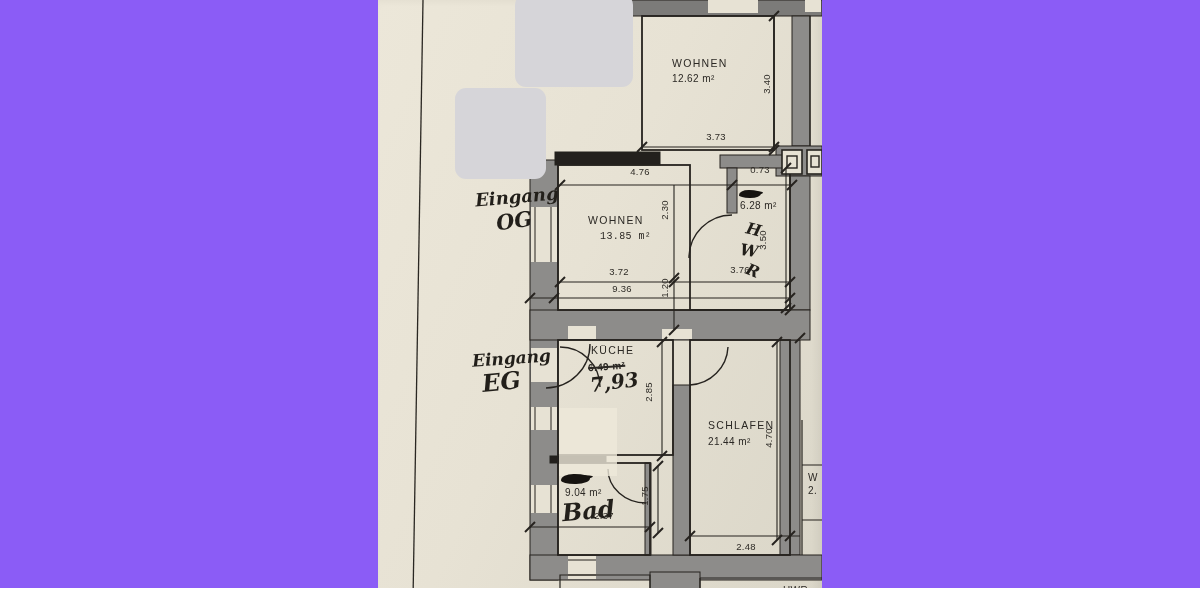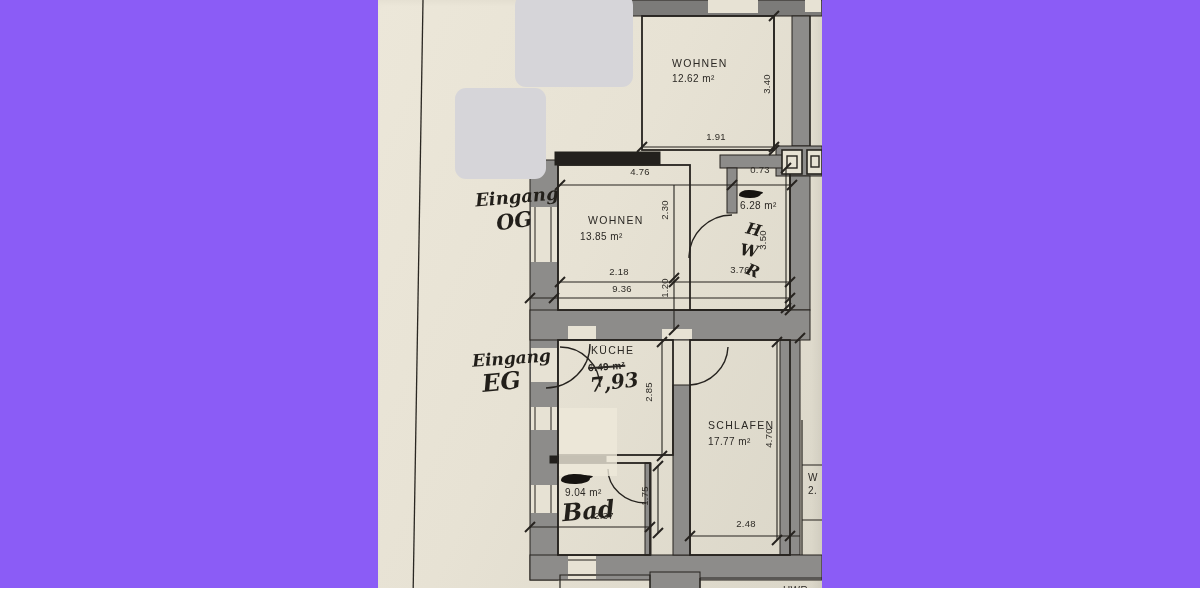"1.91" div.plabel { text: 1.91 -> 3.73 }
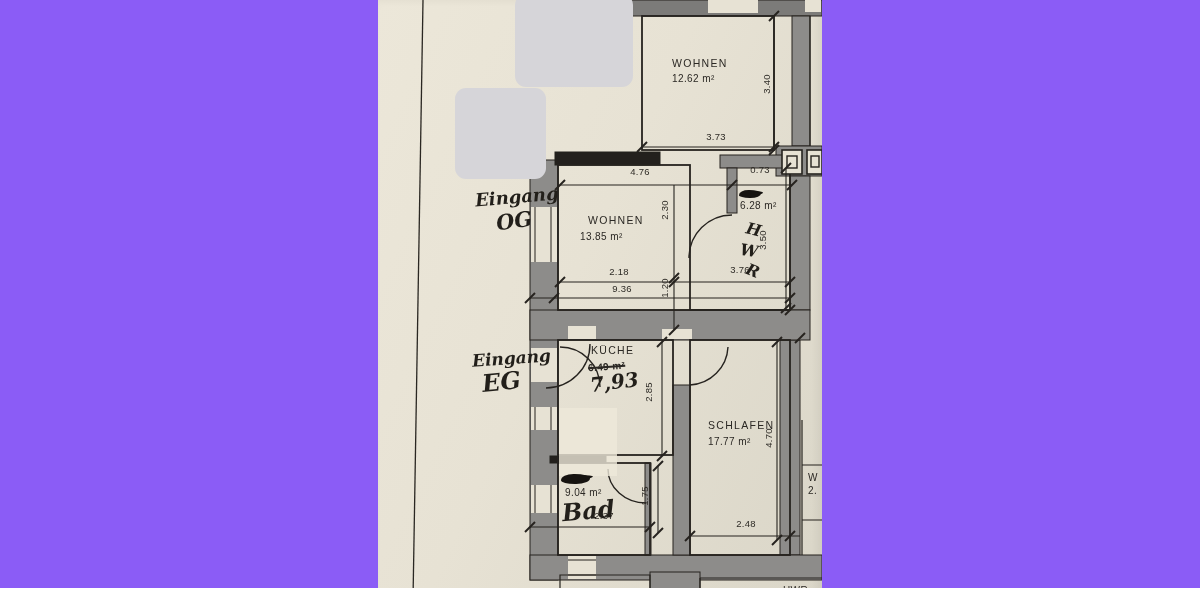"13.85 m²" div.plabel { font-family: none -> Liberation Mono, monospace; left: 202px -> 222px }
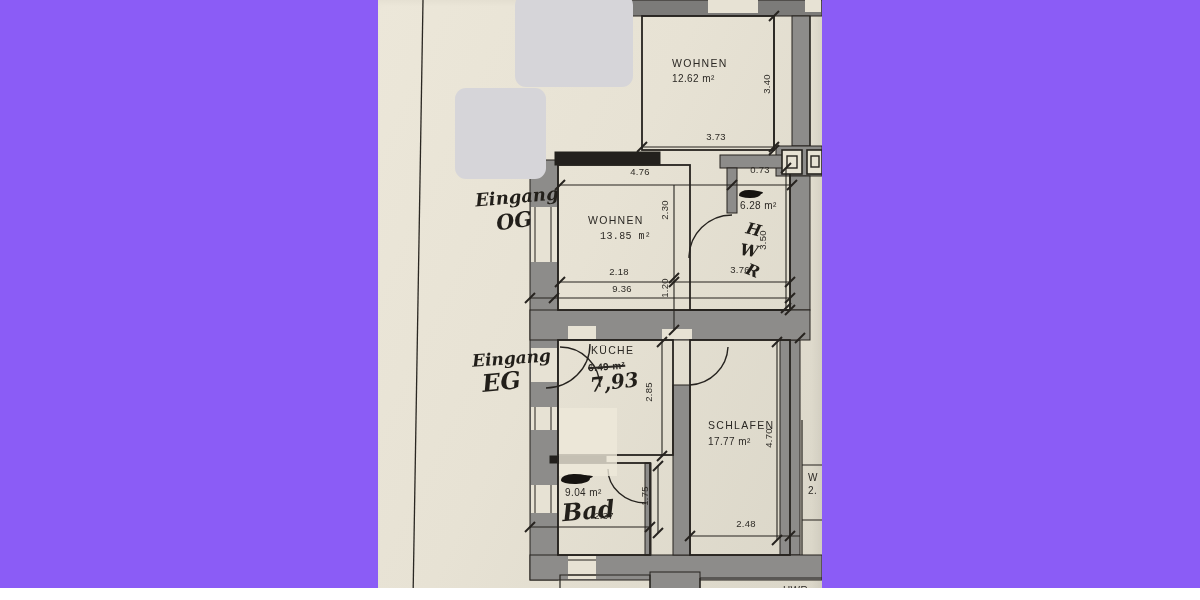"2.18" div.plabel { text: 2.18 -> 3.72 }
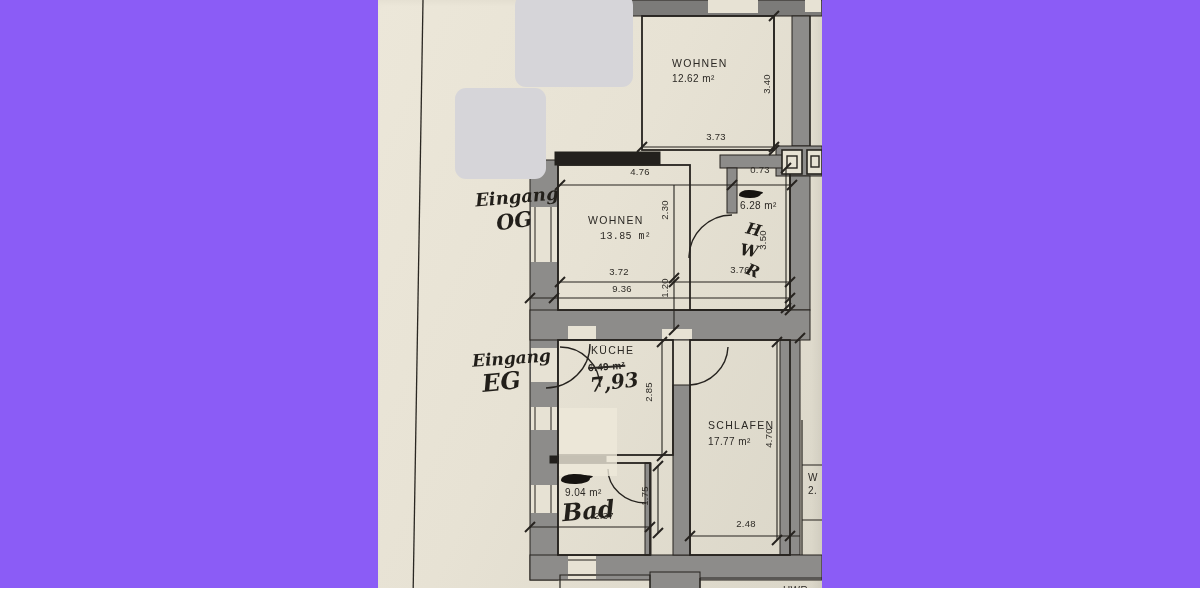"17.77 m²" div.plabel { text: 17.77 -> 21.44 }
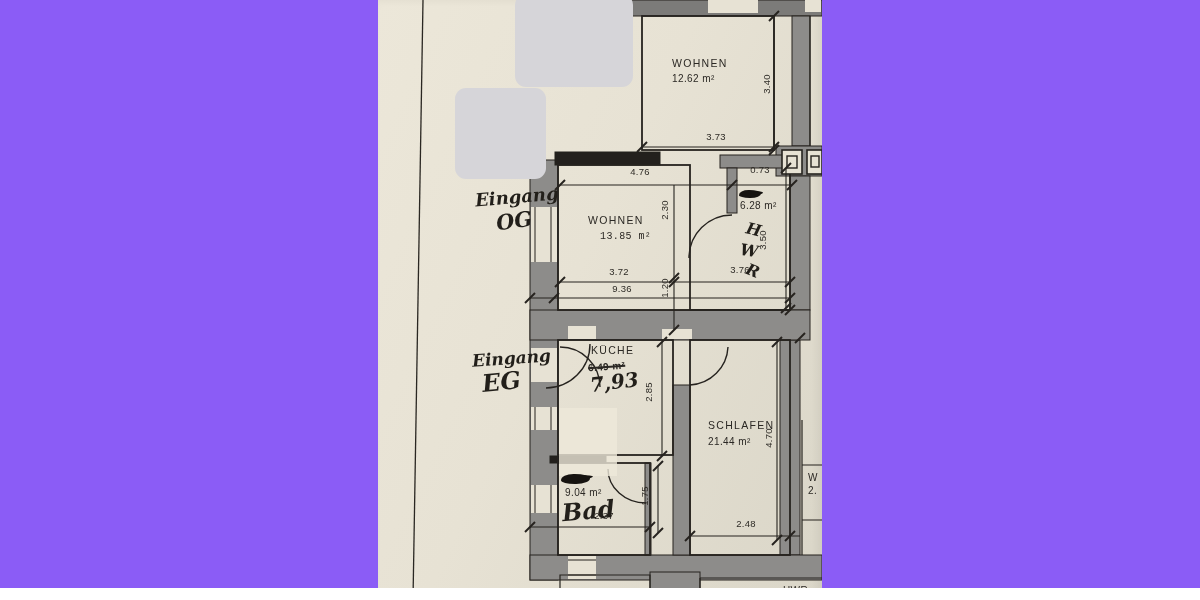"2.48" div.plabel { top: 519px -> 542px }
